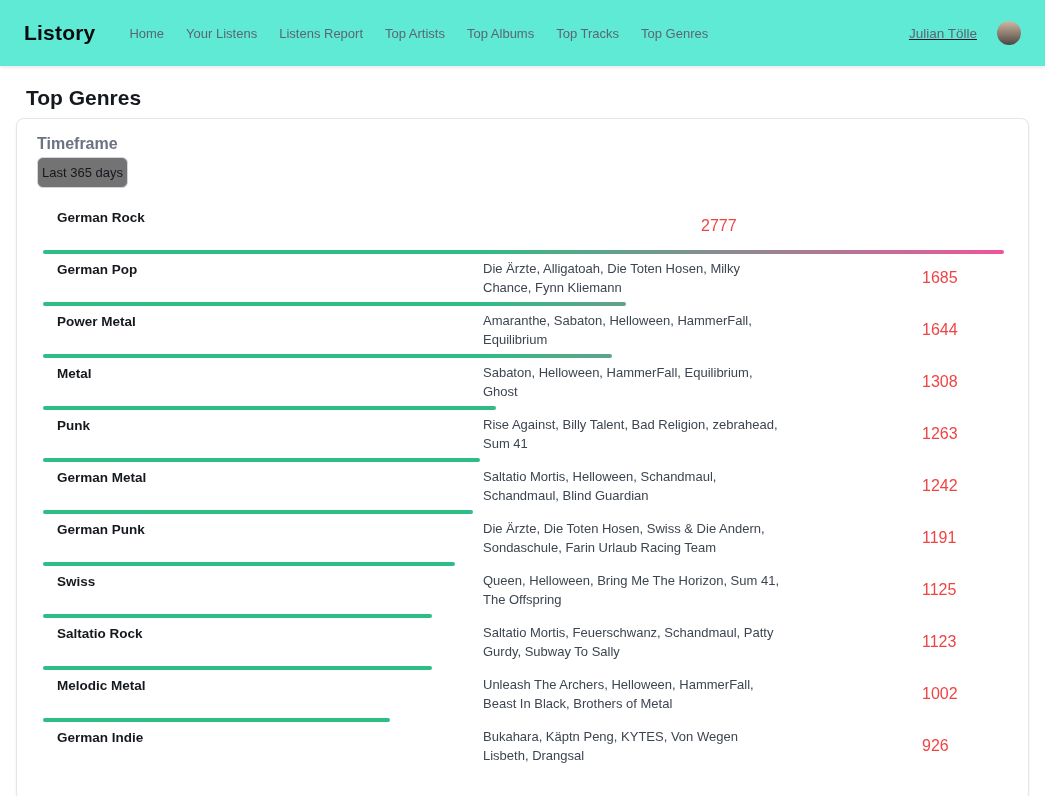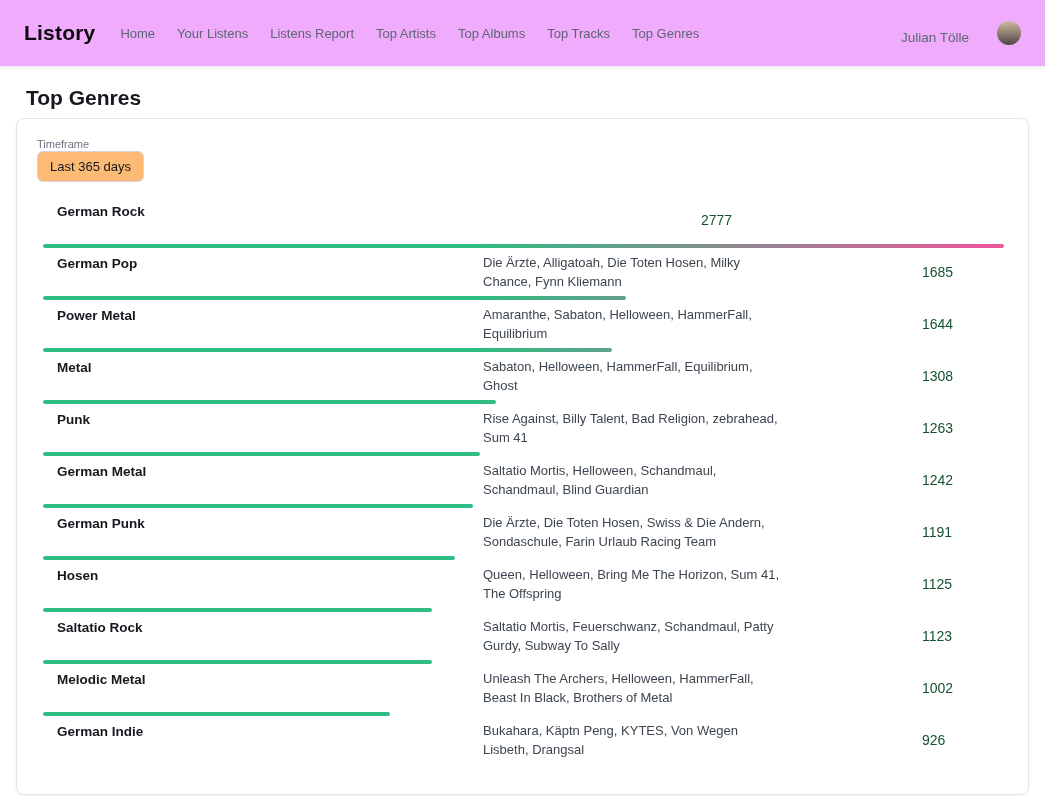"Listory" .navbar { background: #f0abfc -> #5eead4 }
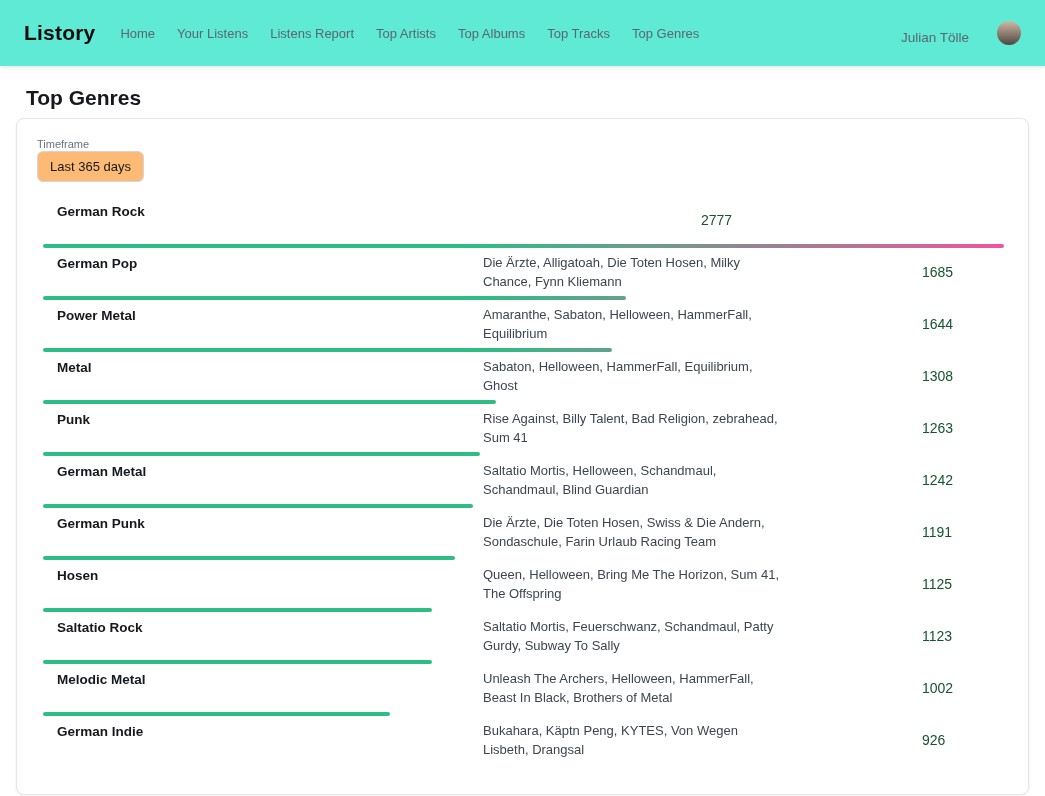"Home" .nav-links { margin-left: 25px -> 34px }
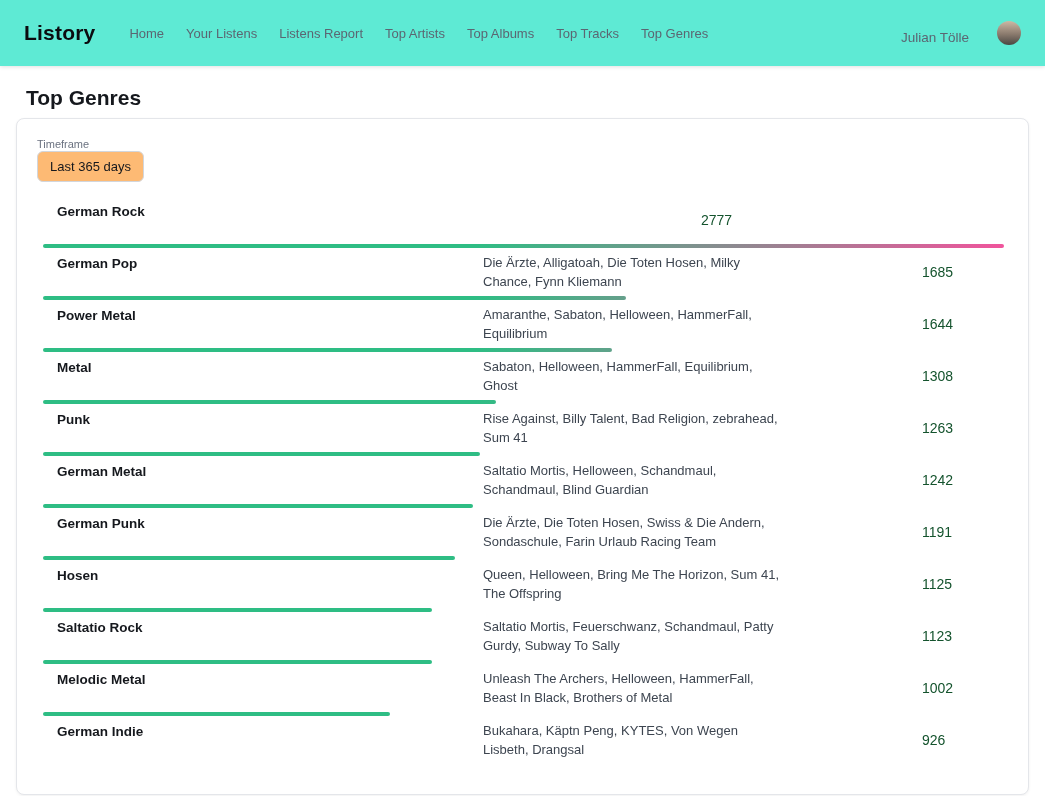"Julian Tölle" .user-area { align-items: flex-end -> center; gap: 28px -> 20px; text-decoration: none -> underline }
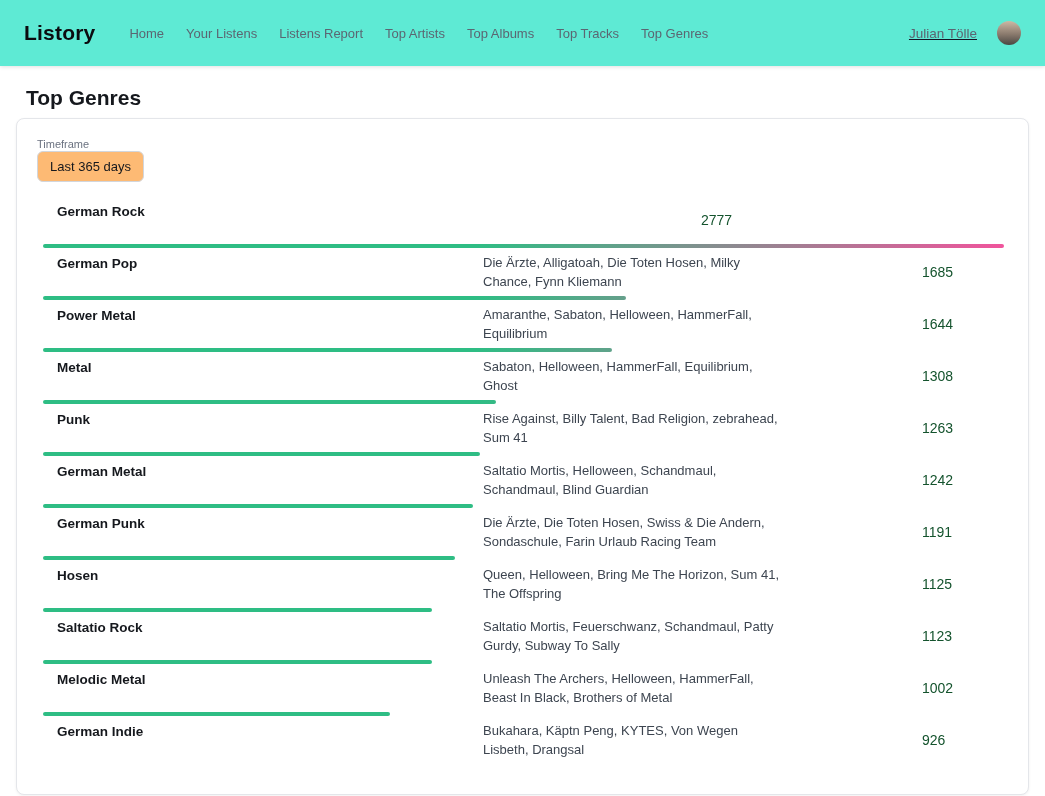"Timeframe" .timeframe-label { font-size: 11px -> 16px; font-weight: none -> bold; margin-bottom: none -> 6px }
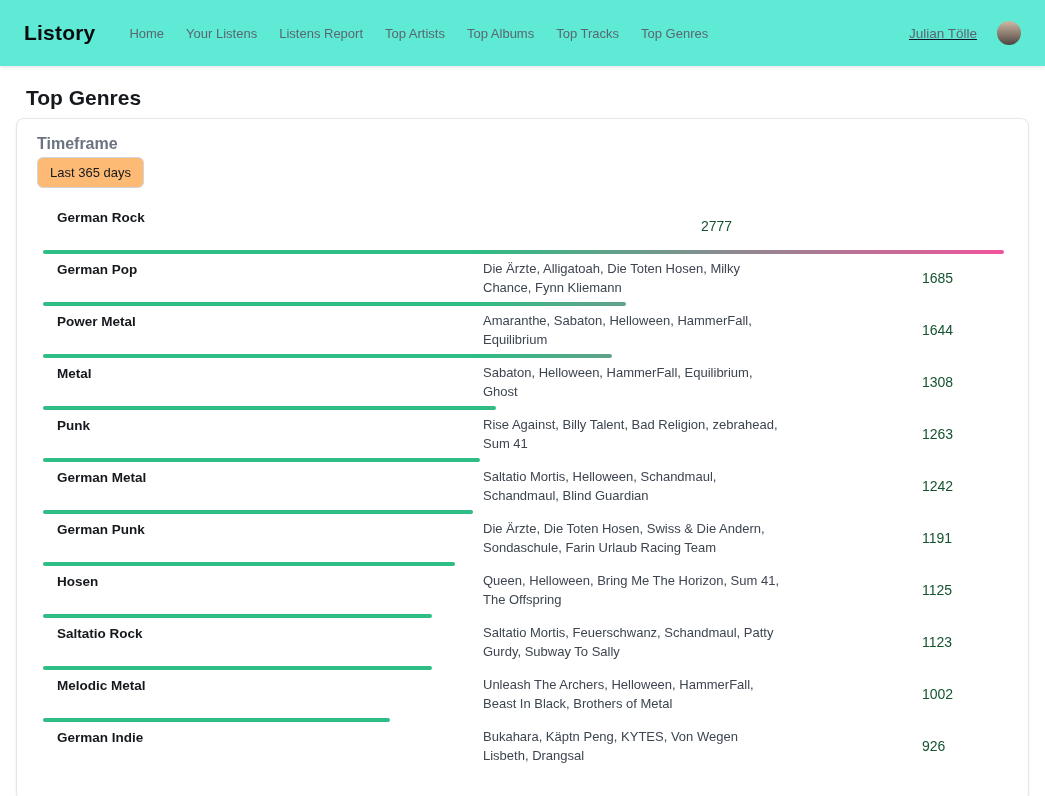"Last 365 days" .timeframe-select { background: #fdba74 -> #737373; padding: 7px 12px -> 7px 4px }
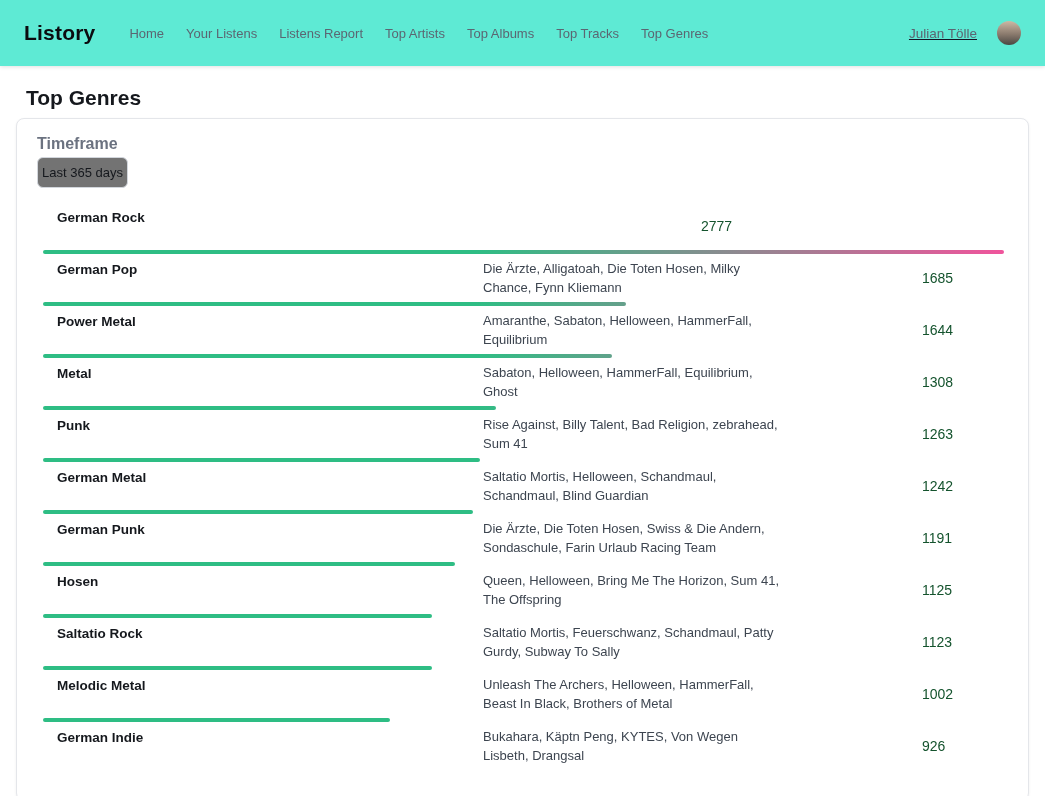"2777" .genre-count { color: #14532d -> #ef4444; font-size: 14px -> 16px }
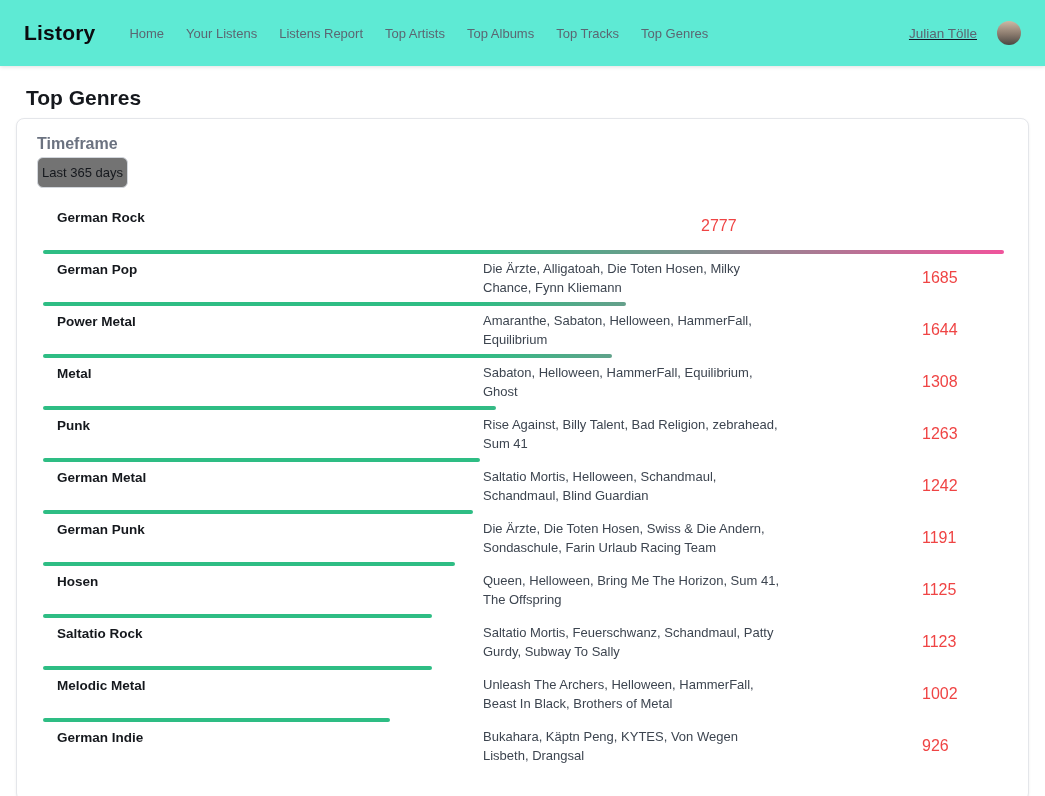"Hosen" div.genre-name { text: Hosen -> Swiss }
